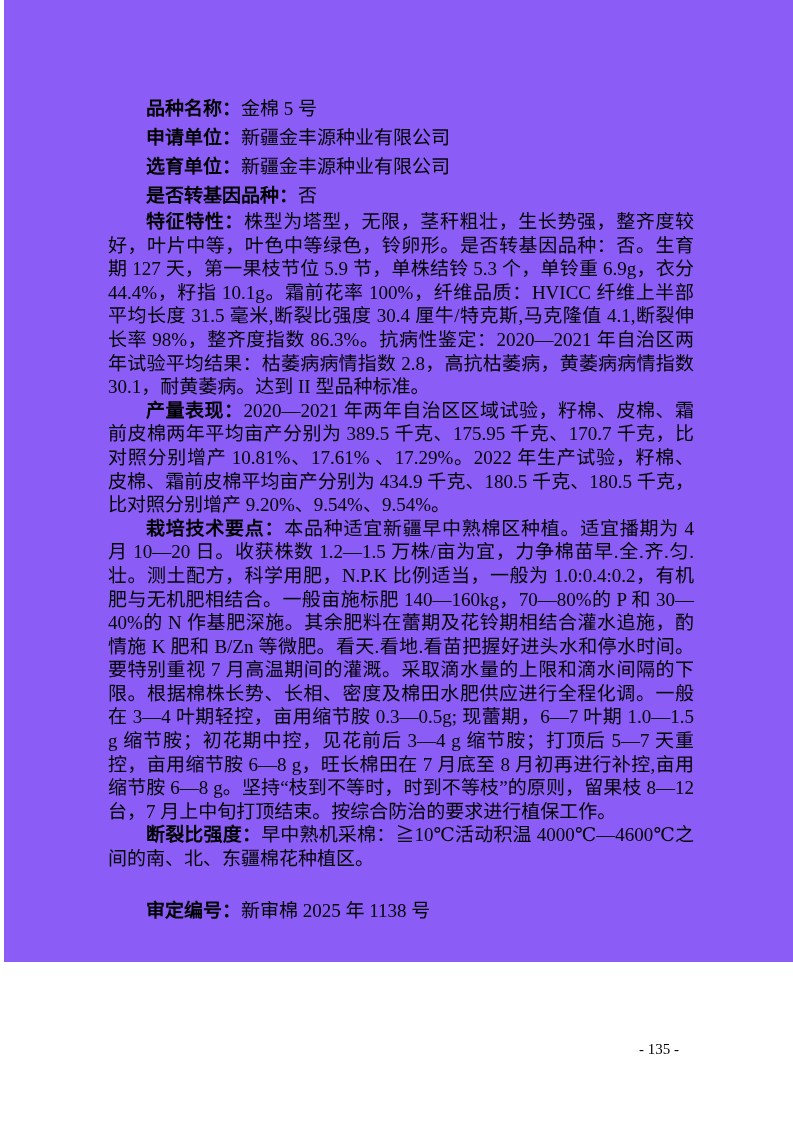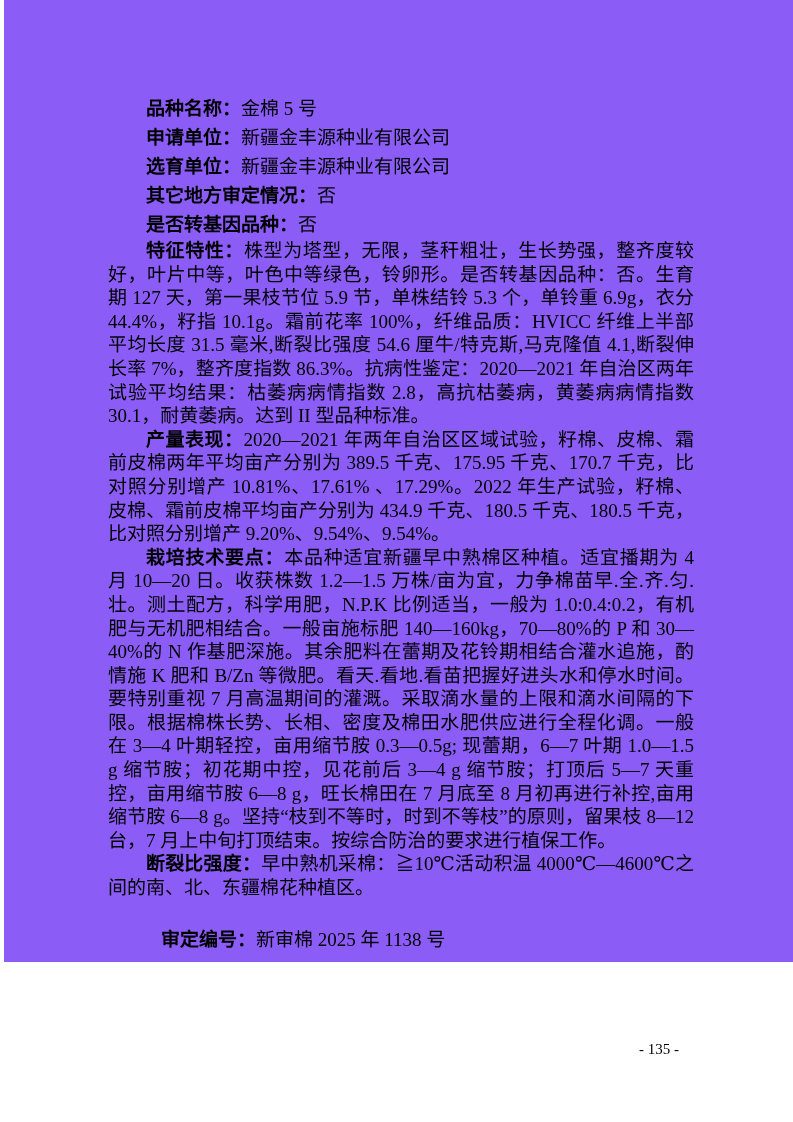"其它地方审定情况：否" p { html: <p><span>其它地方审定情况：</span><span>否</span></p> -> none }
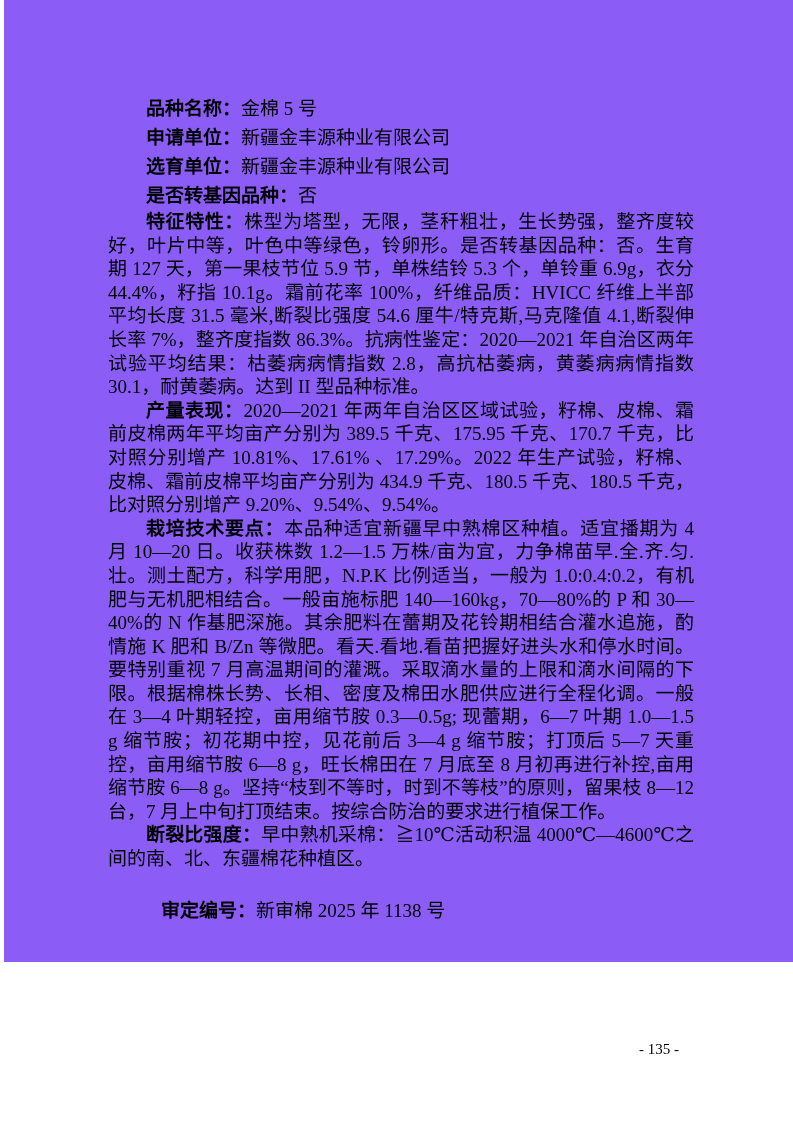"株型为塔型，无限，茎秆粗壮，生长势强，整齐度较好，叶片中等，叶色中等绿色，铃卵形" span { text: 54.6 厘牛/特克斯,马克隆值 4.1,断裂伸长率 7% -> 30.4 厘牛/特克斯,马克隆值 4.1,断裂伸长率 98% }
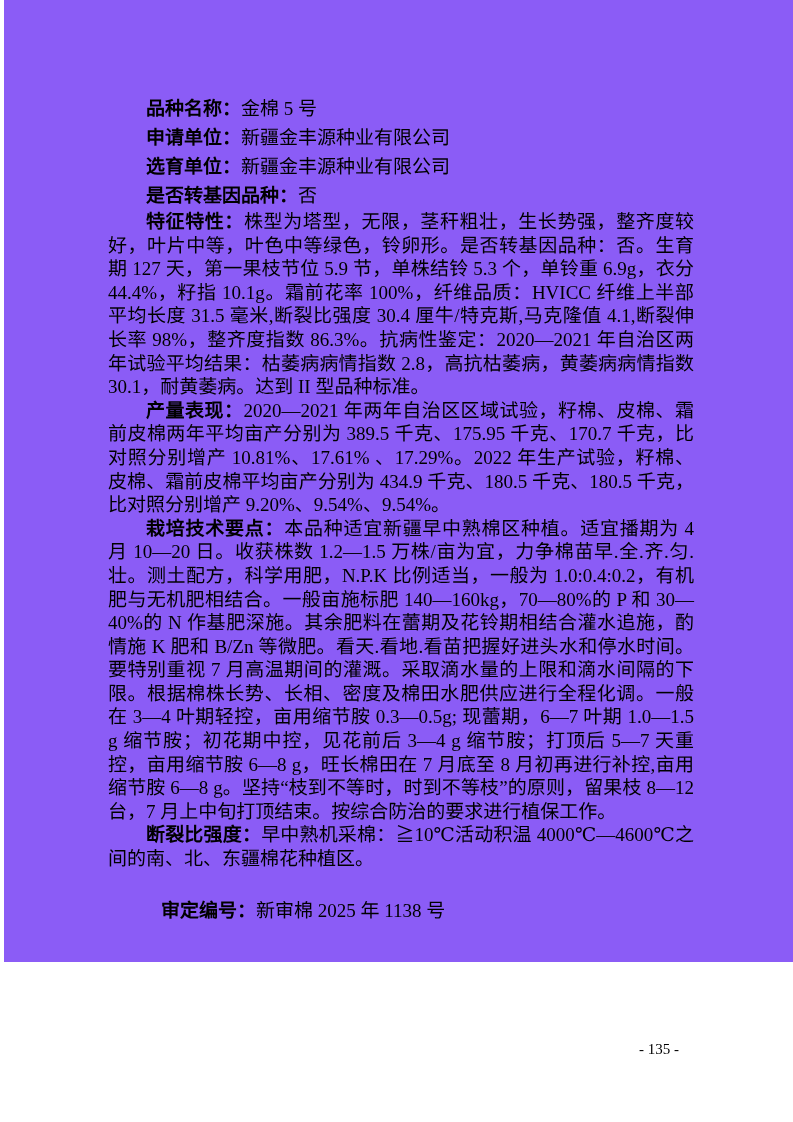"审定编号：新审棉 2025 年 1138 号" .approval-line { margin: 15px -> 0 }
